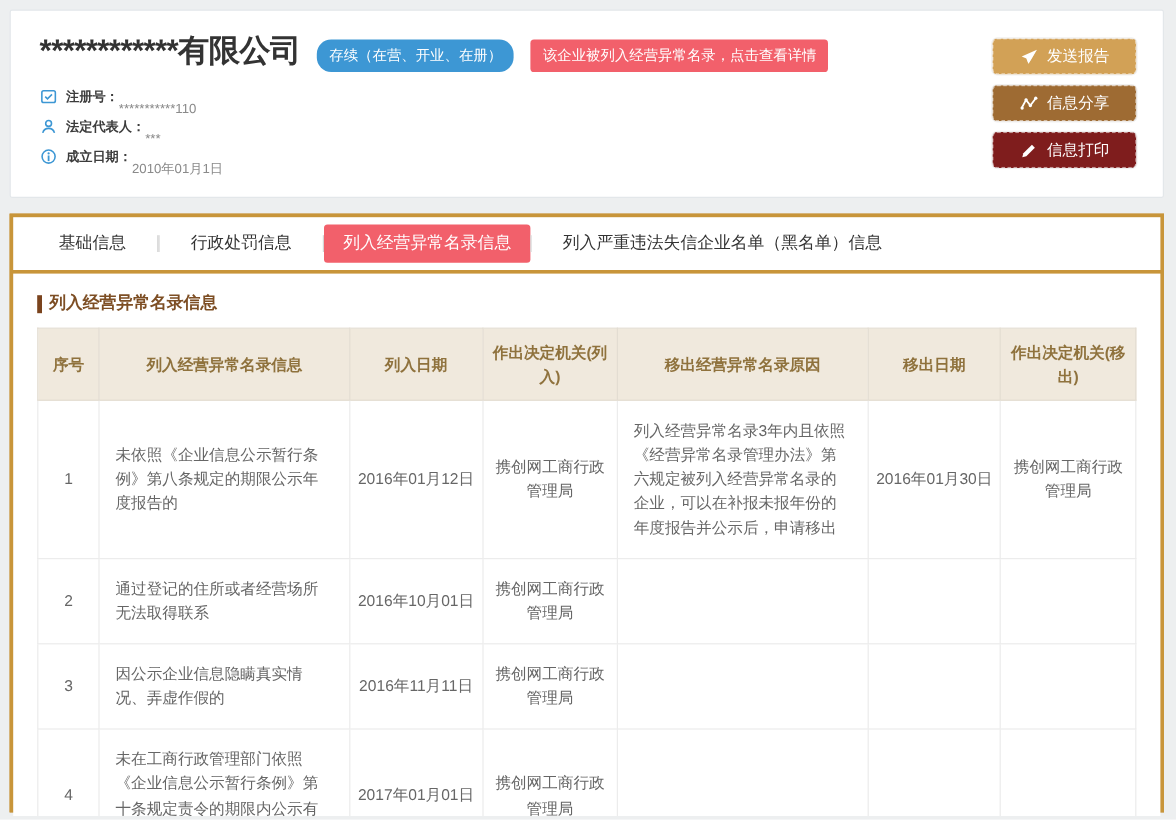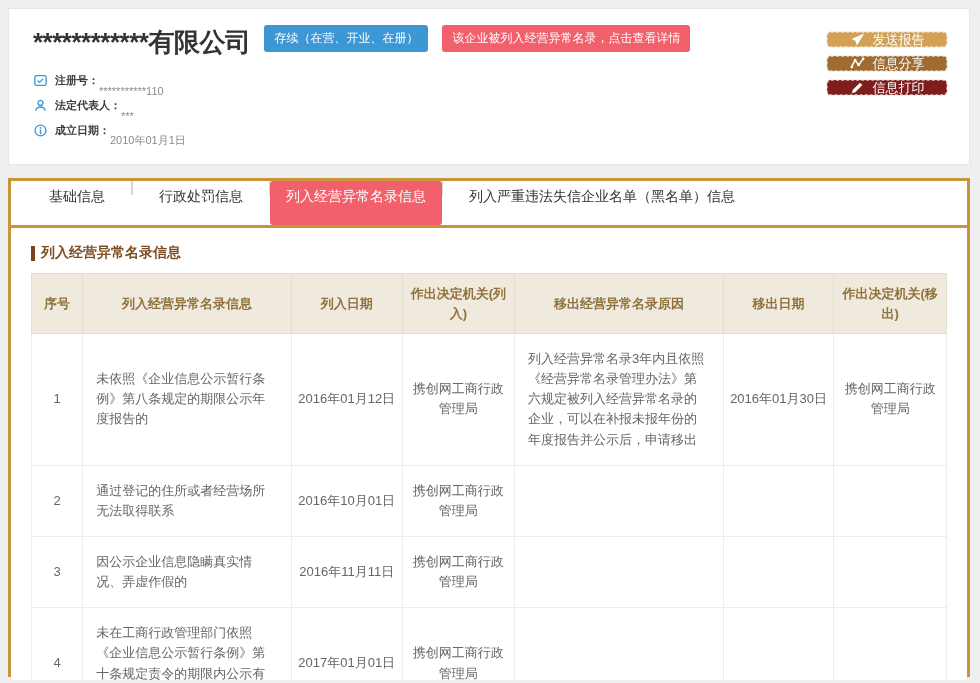"************有限公司" .company-row { align-items: flex-start -> flex-end }
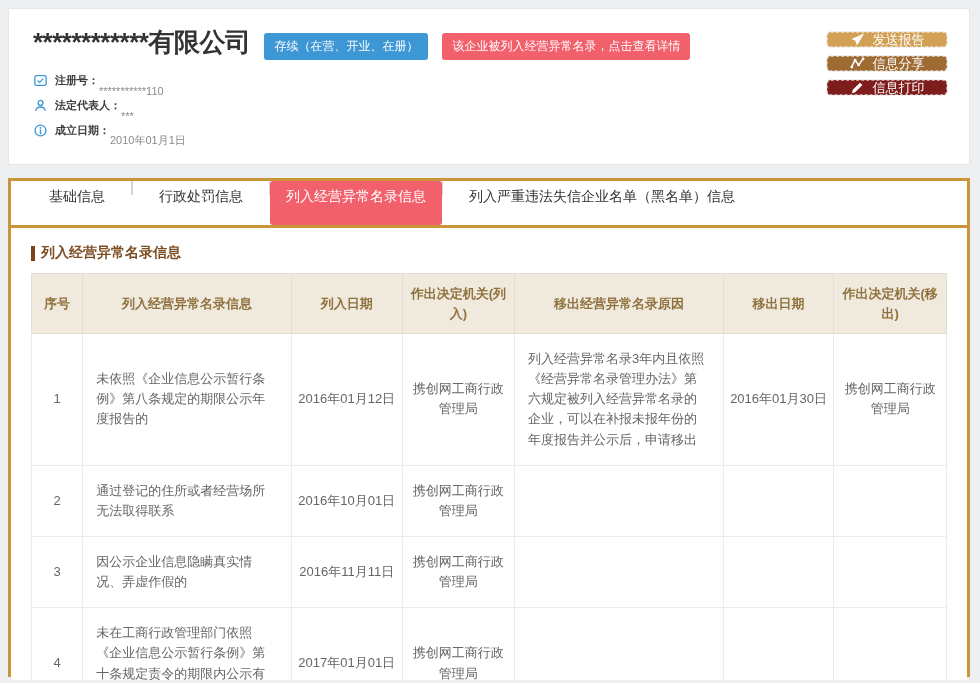"存续（在营、开业、在册）" .status-badge { border-radius: none -> 12px }
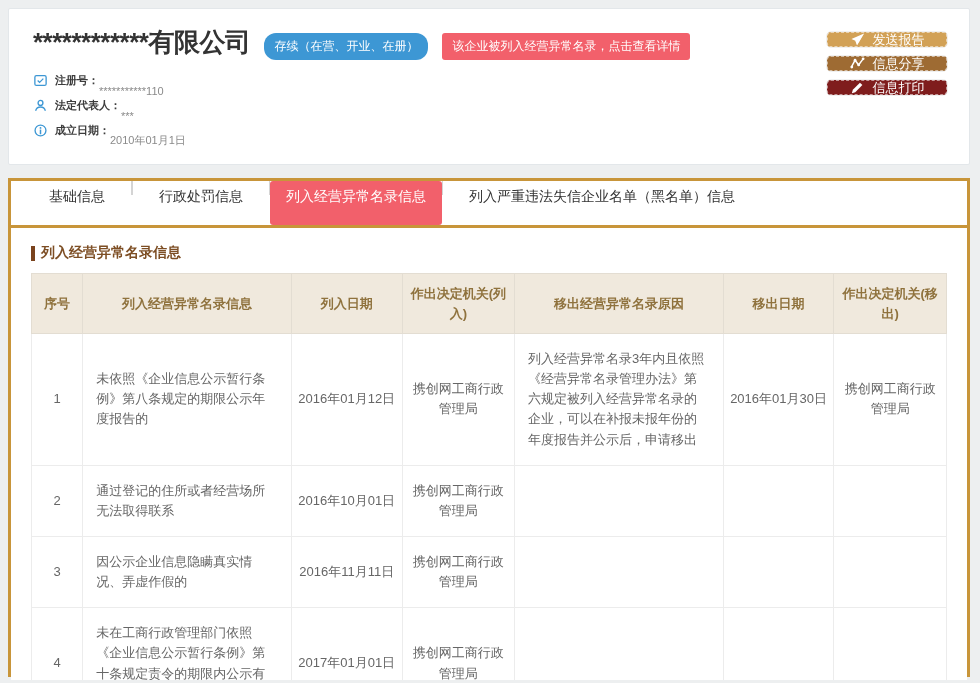"发送报告" .action-button { height: 15px -> 30px }
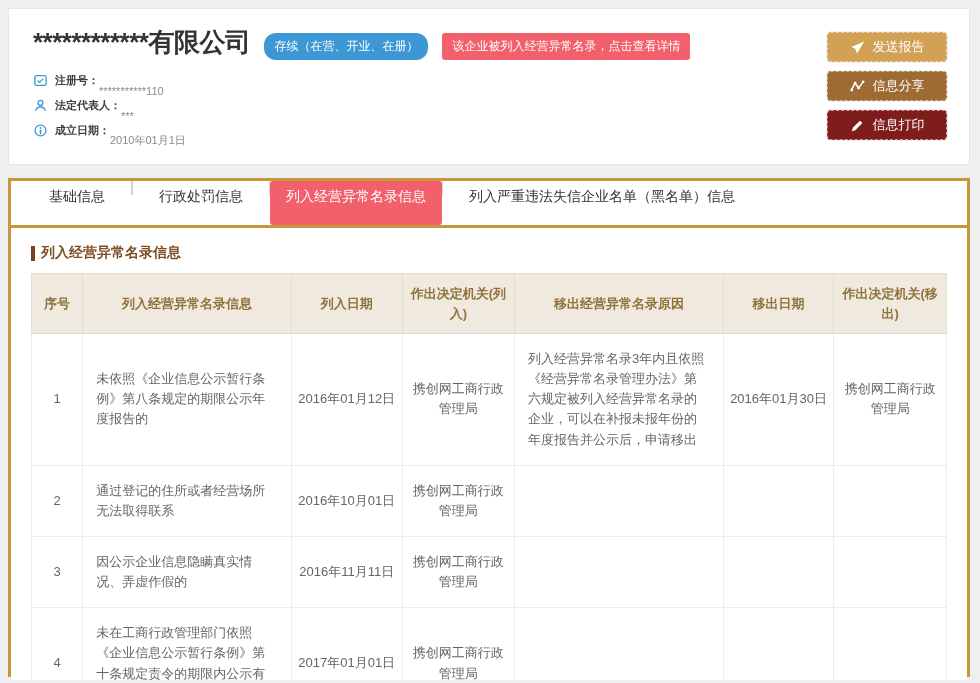"基础信息" .tab-bar { align-items: none -> center }
